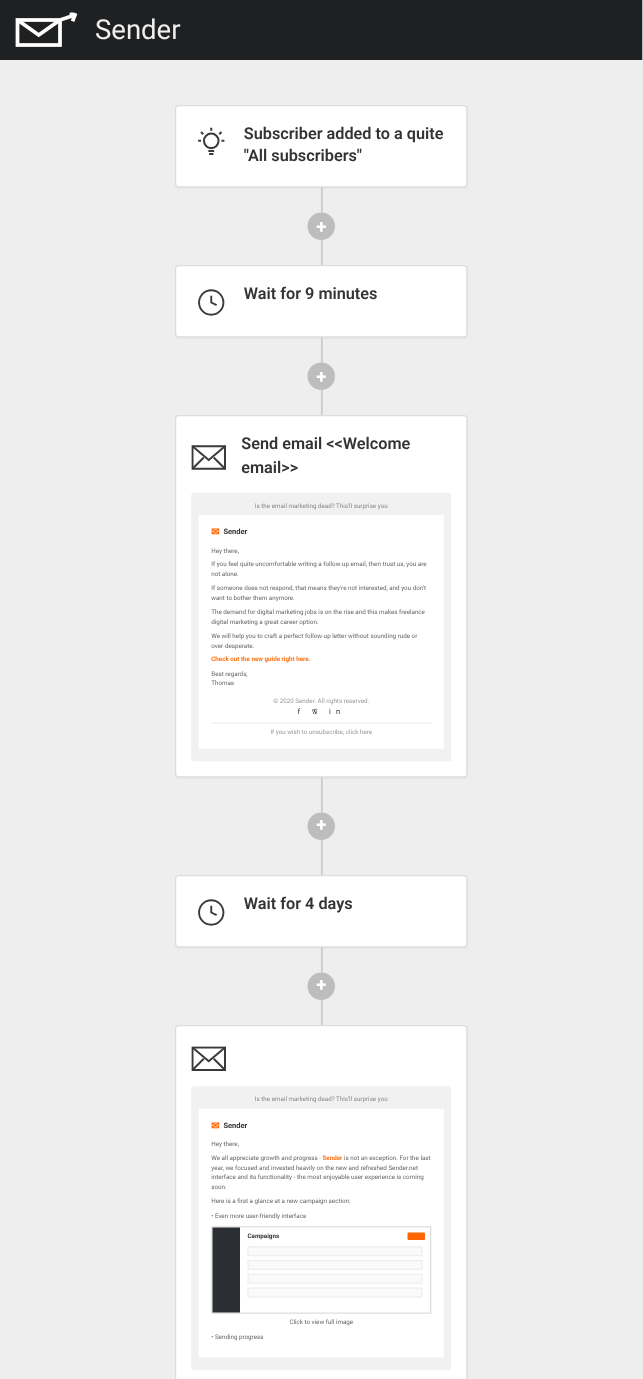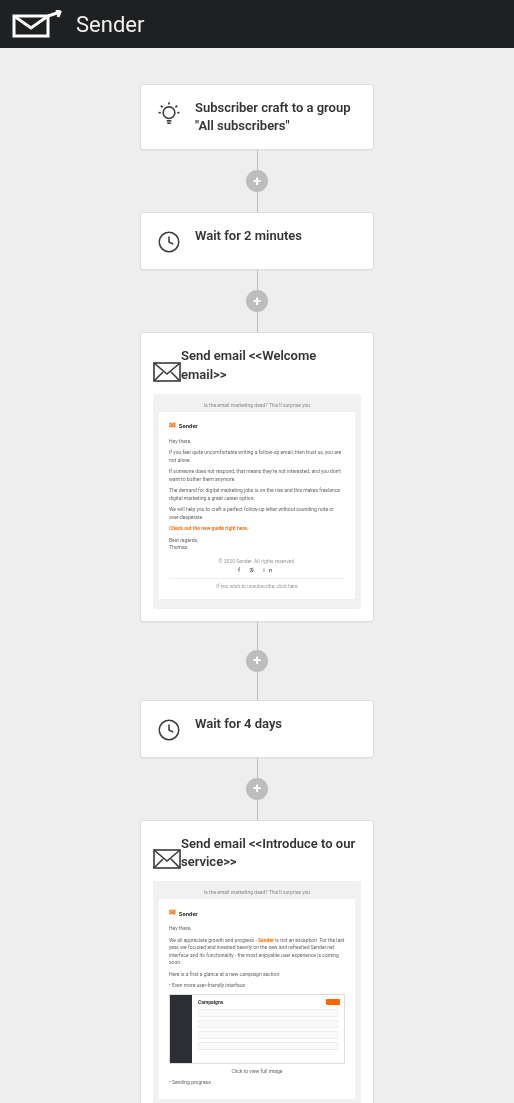"Subscriber craft to a group" div.node-title { text: craft to a group -> added to a quite }
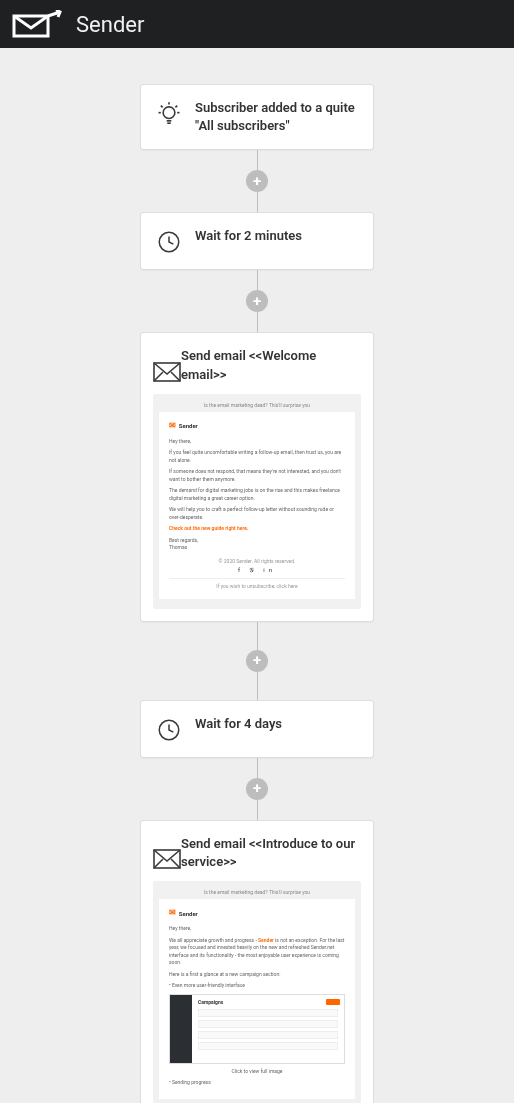"Wait for 2 minutes" div.node-title { text: 2 -> 9 }
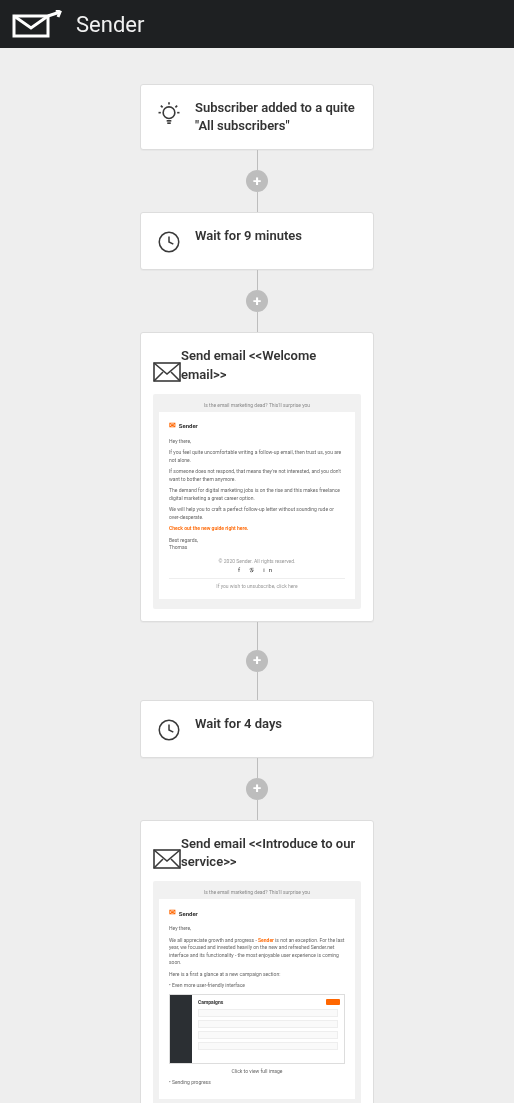"Send email <<Welcome email>>" .email-node .email-header { align-items: flex-end -> center; gap: none -> 12px }
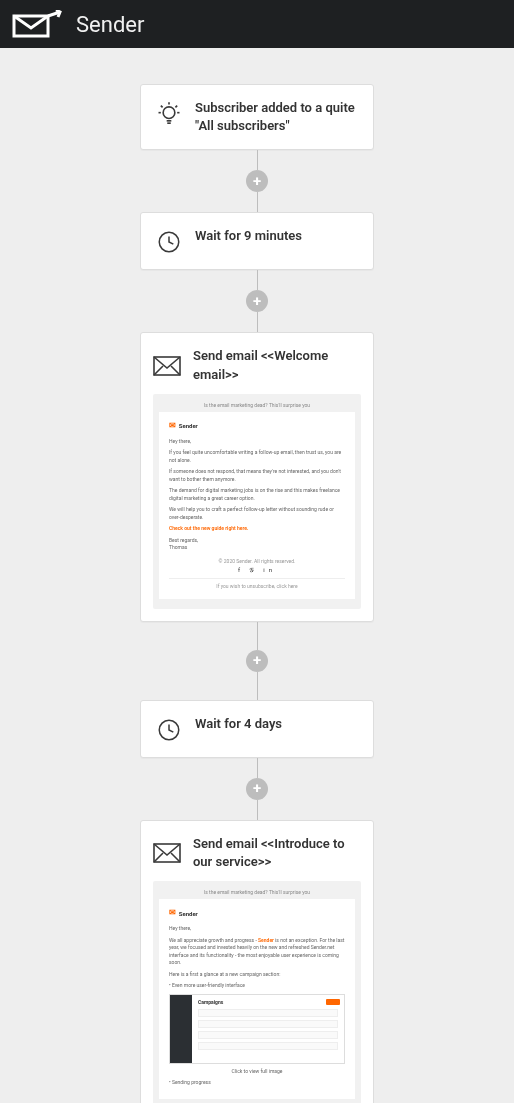"Send email <<Introduce to our" div.node-title { html: <div>Send email &lt;&lt;Introduce to our service&gt;&gt;</div> -> none }
